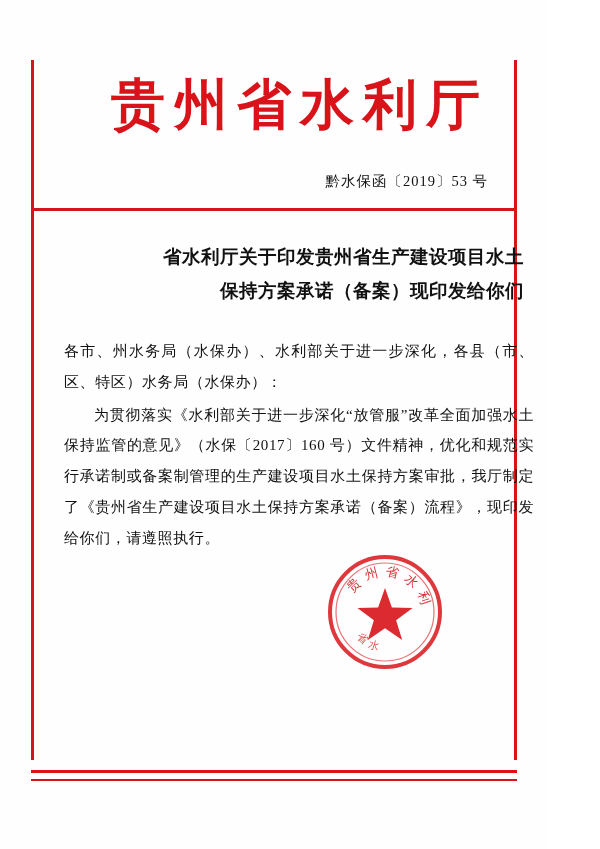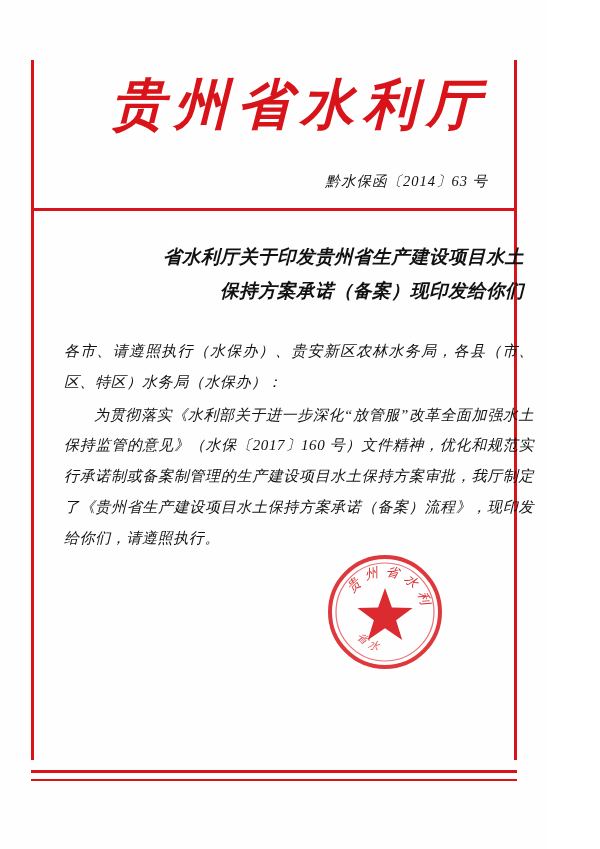"贵州省水利厅" .page { font-style: italic -> none }
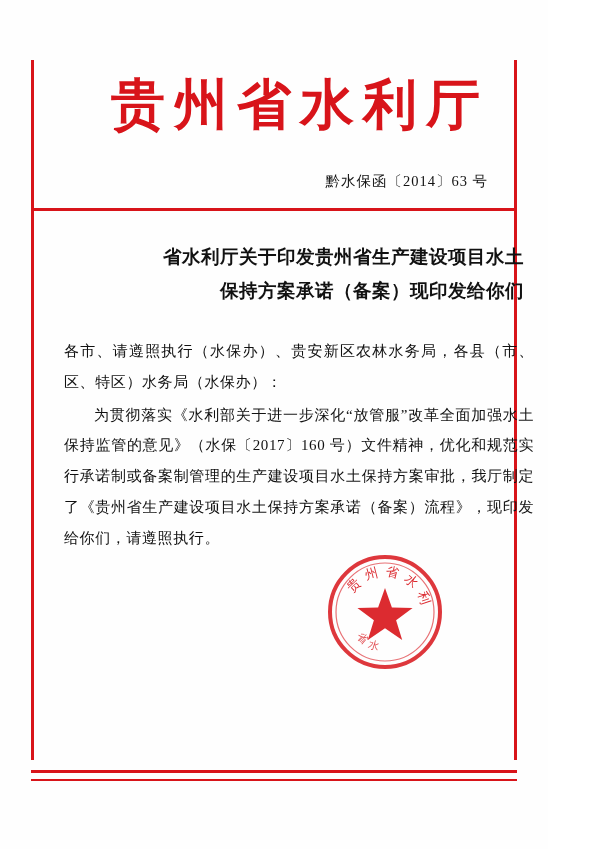"黔水保函〔2014〕63 号" div.doc-number { text: 2014〕63 -> 2019〕53 }
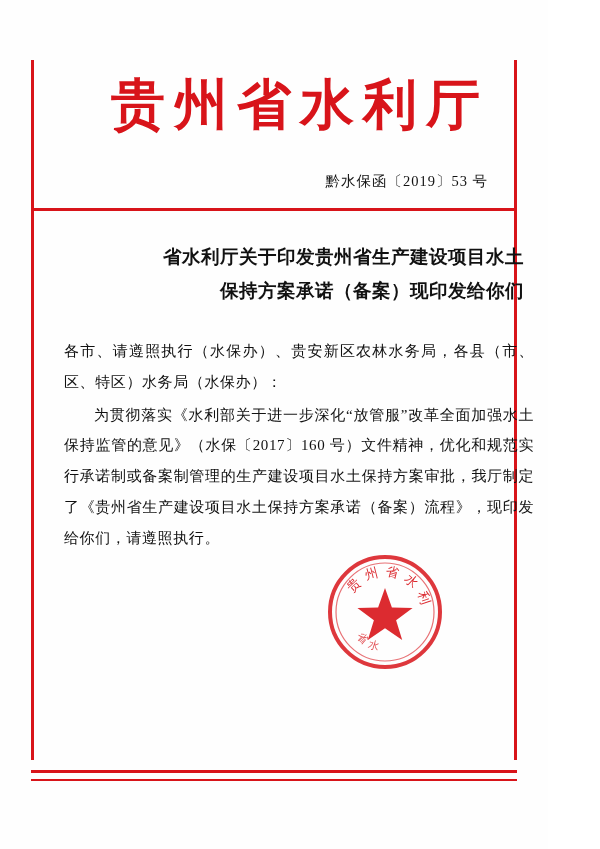"各市、请遵照执行（水保办）、贵安新区农林水务局，各县（市、区、特区）水务局（水保" p { text: 请遵照执行（水保办）、贵安新区农林水务局 -> 州水务局（水保办）、水利部关于进一步深化 }
